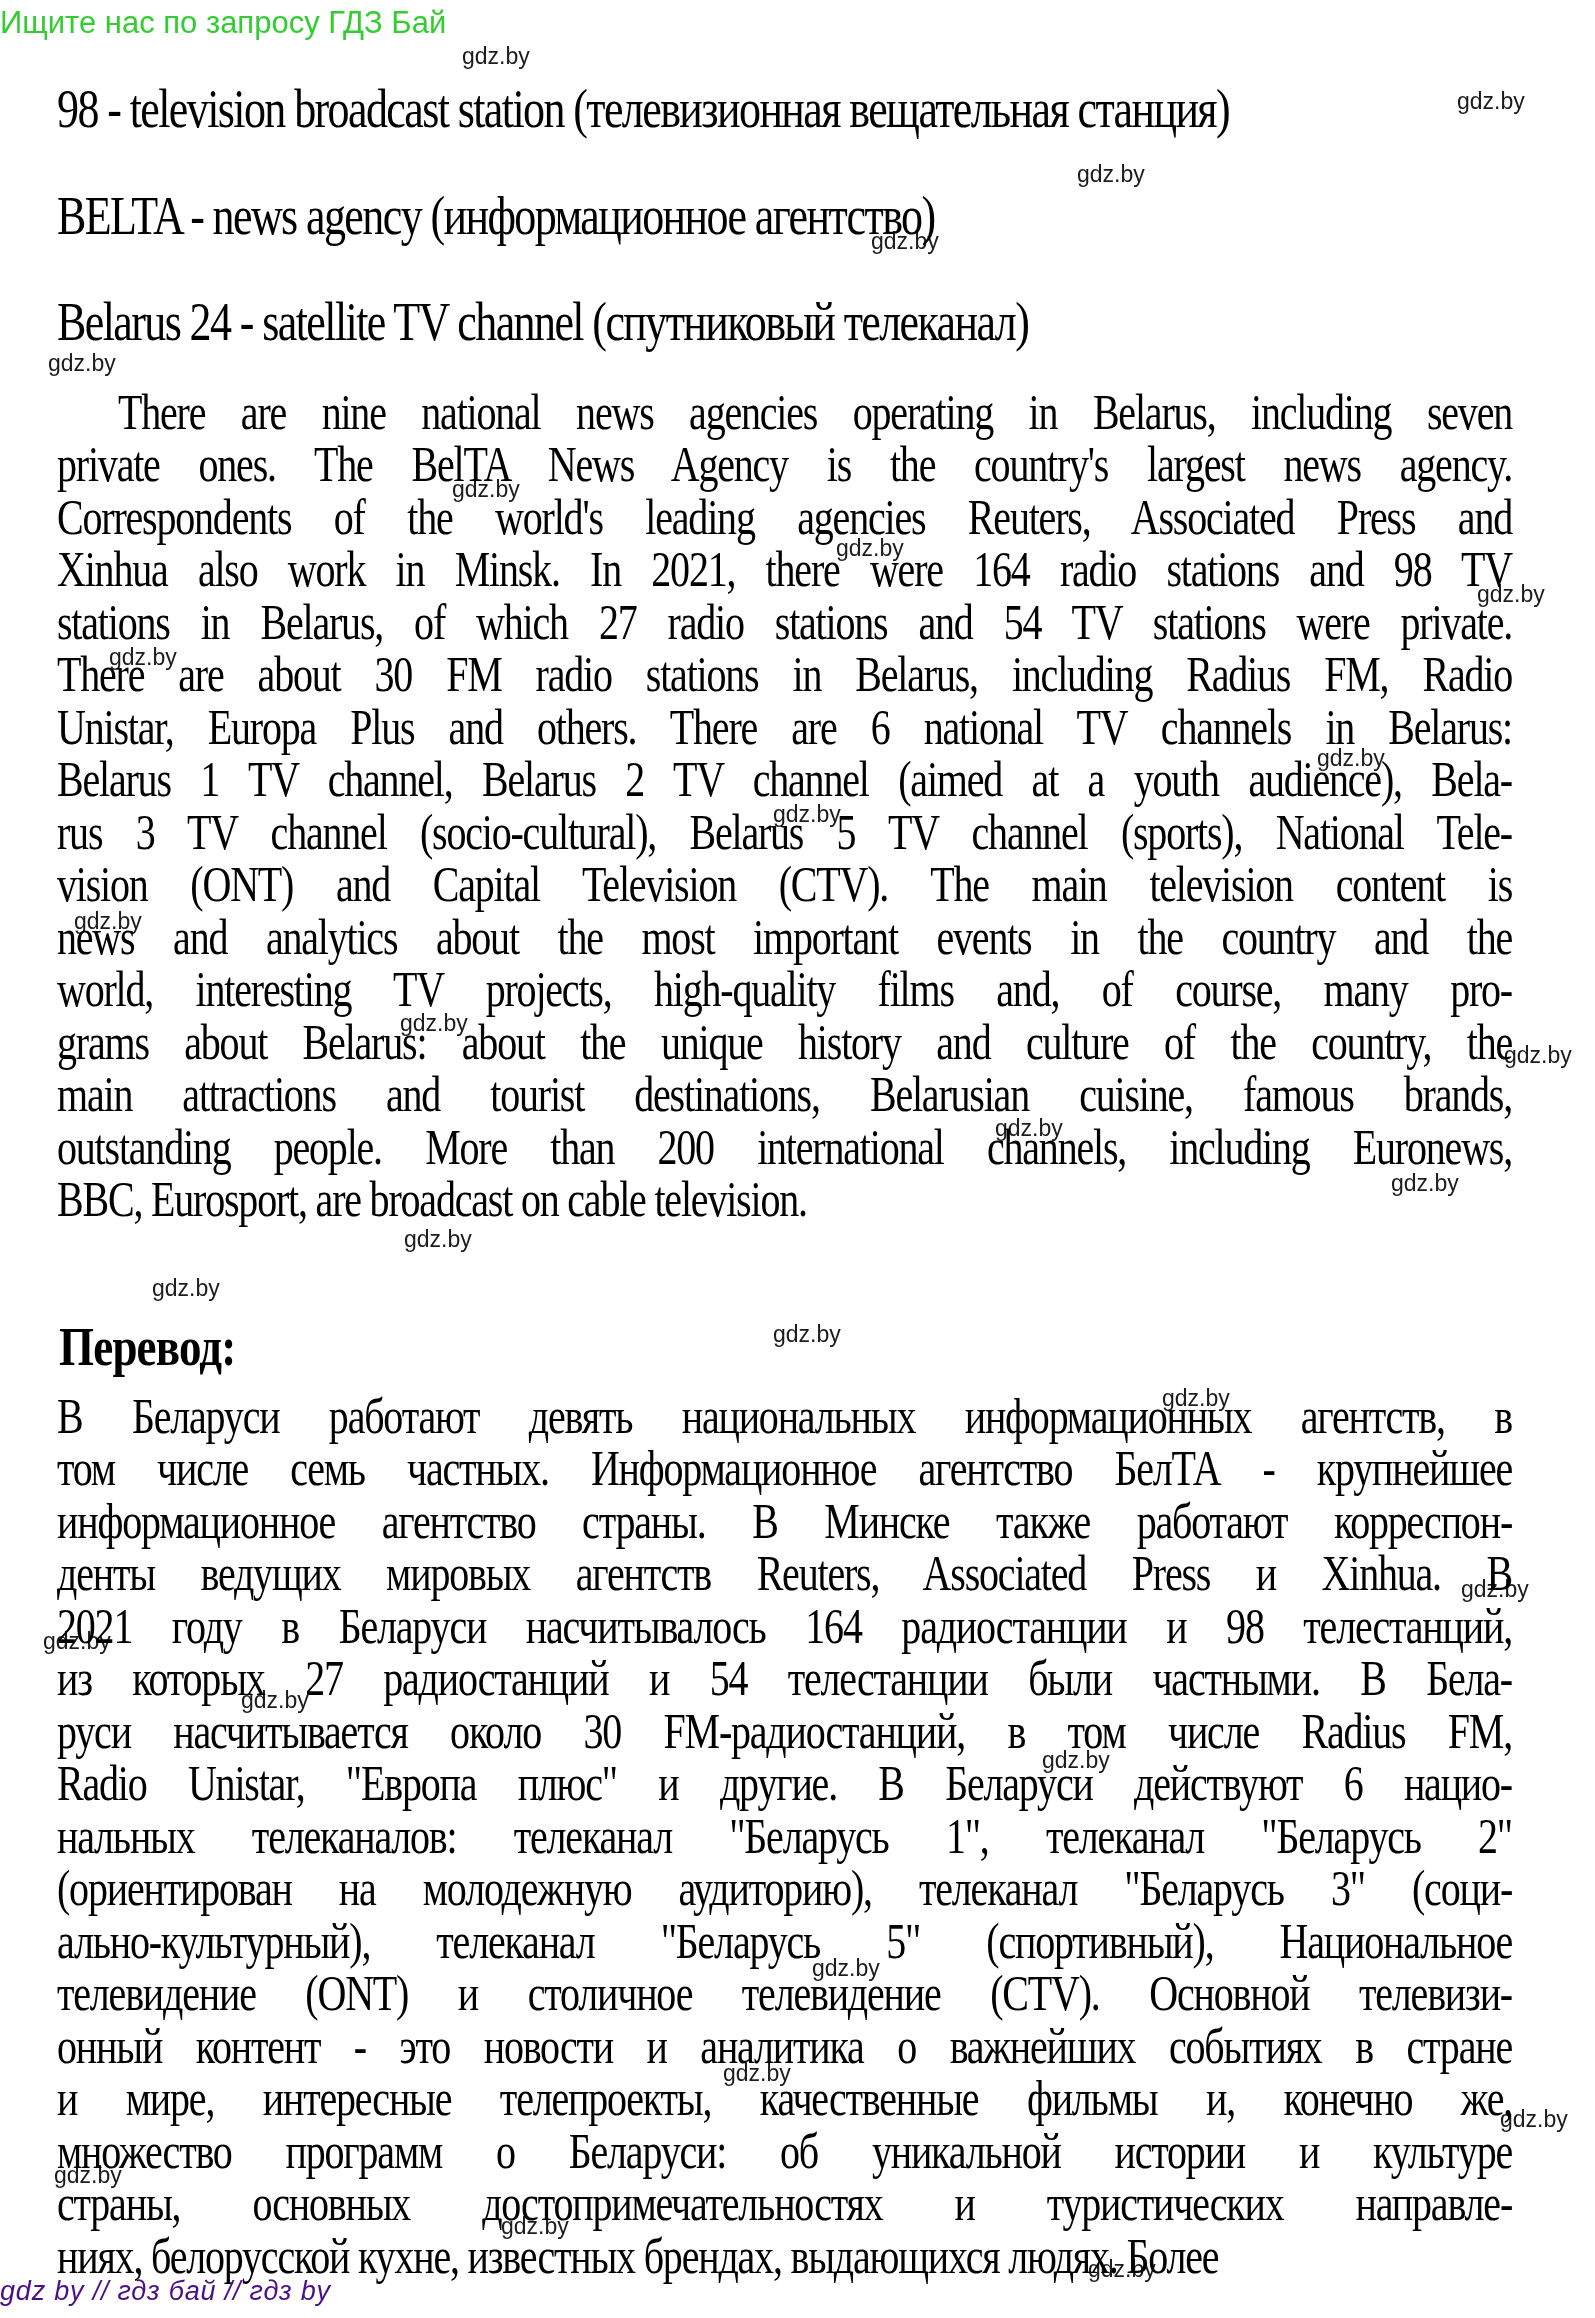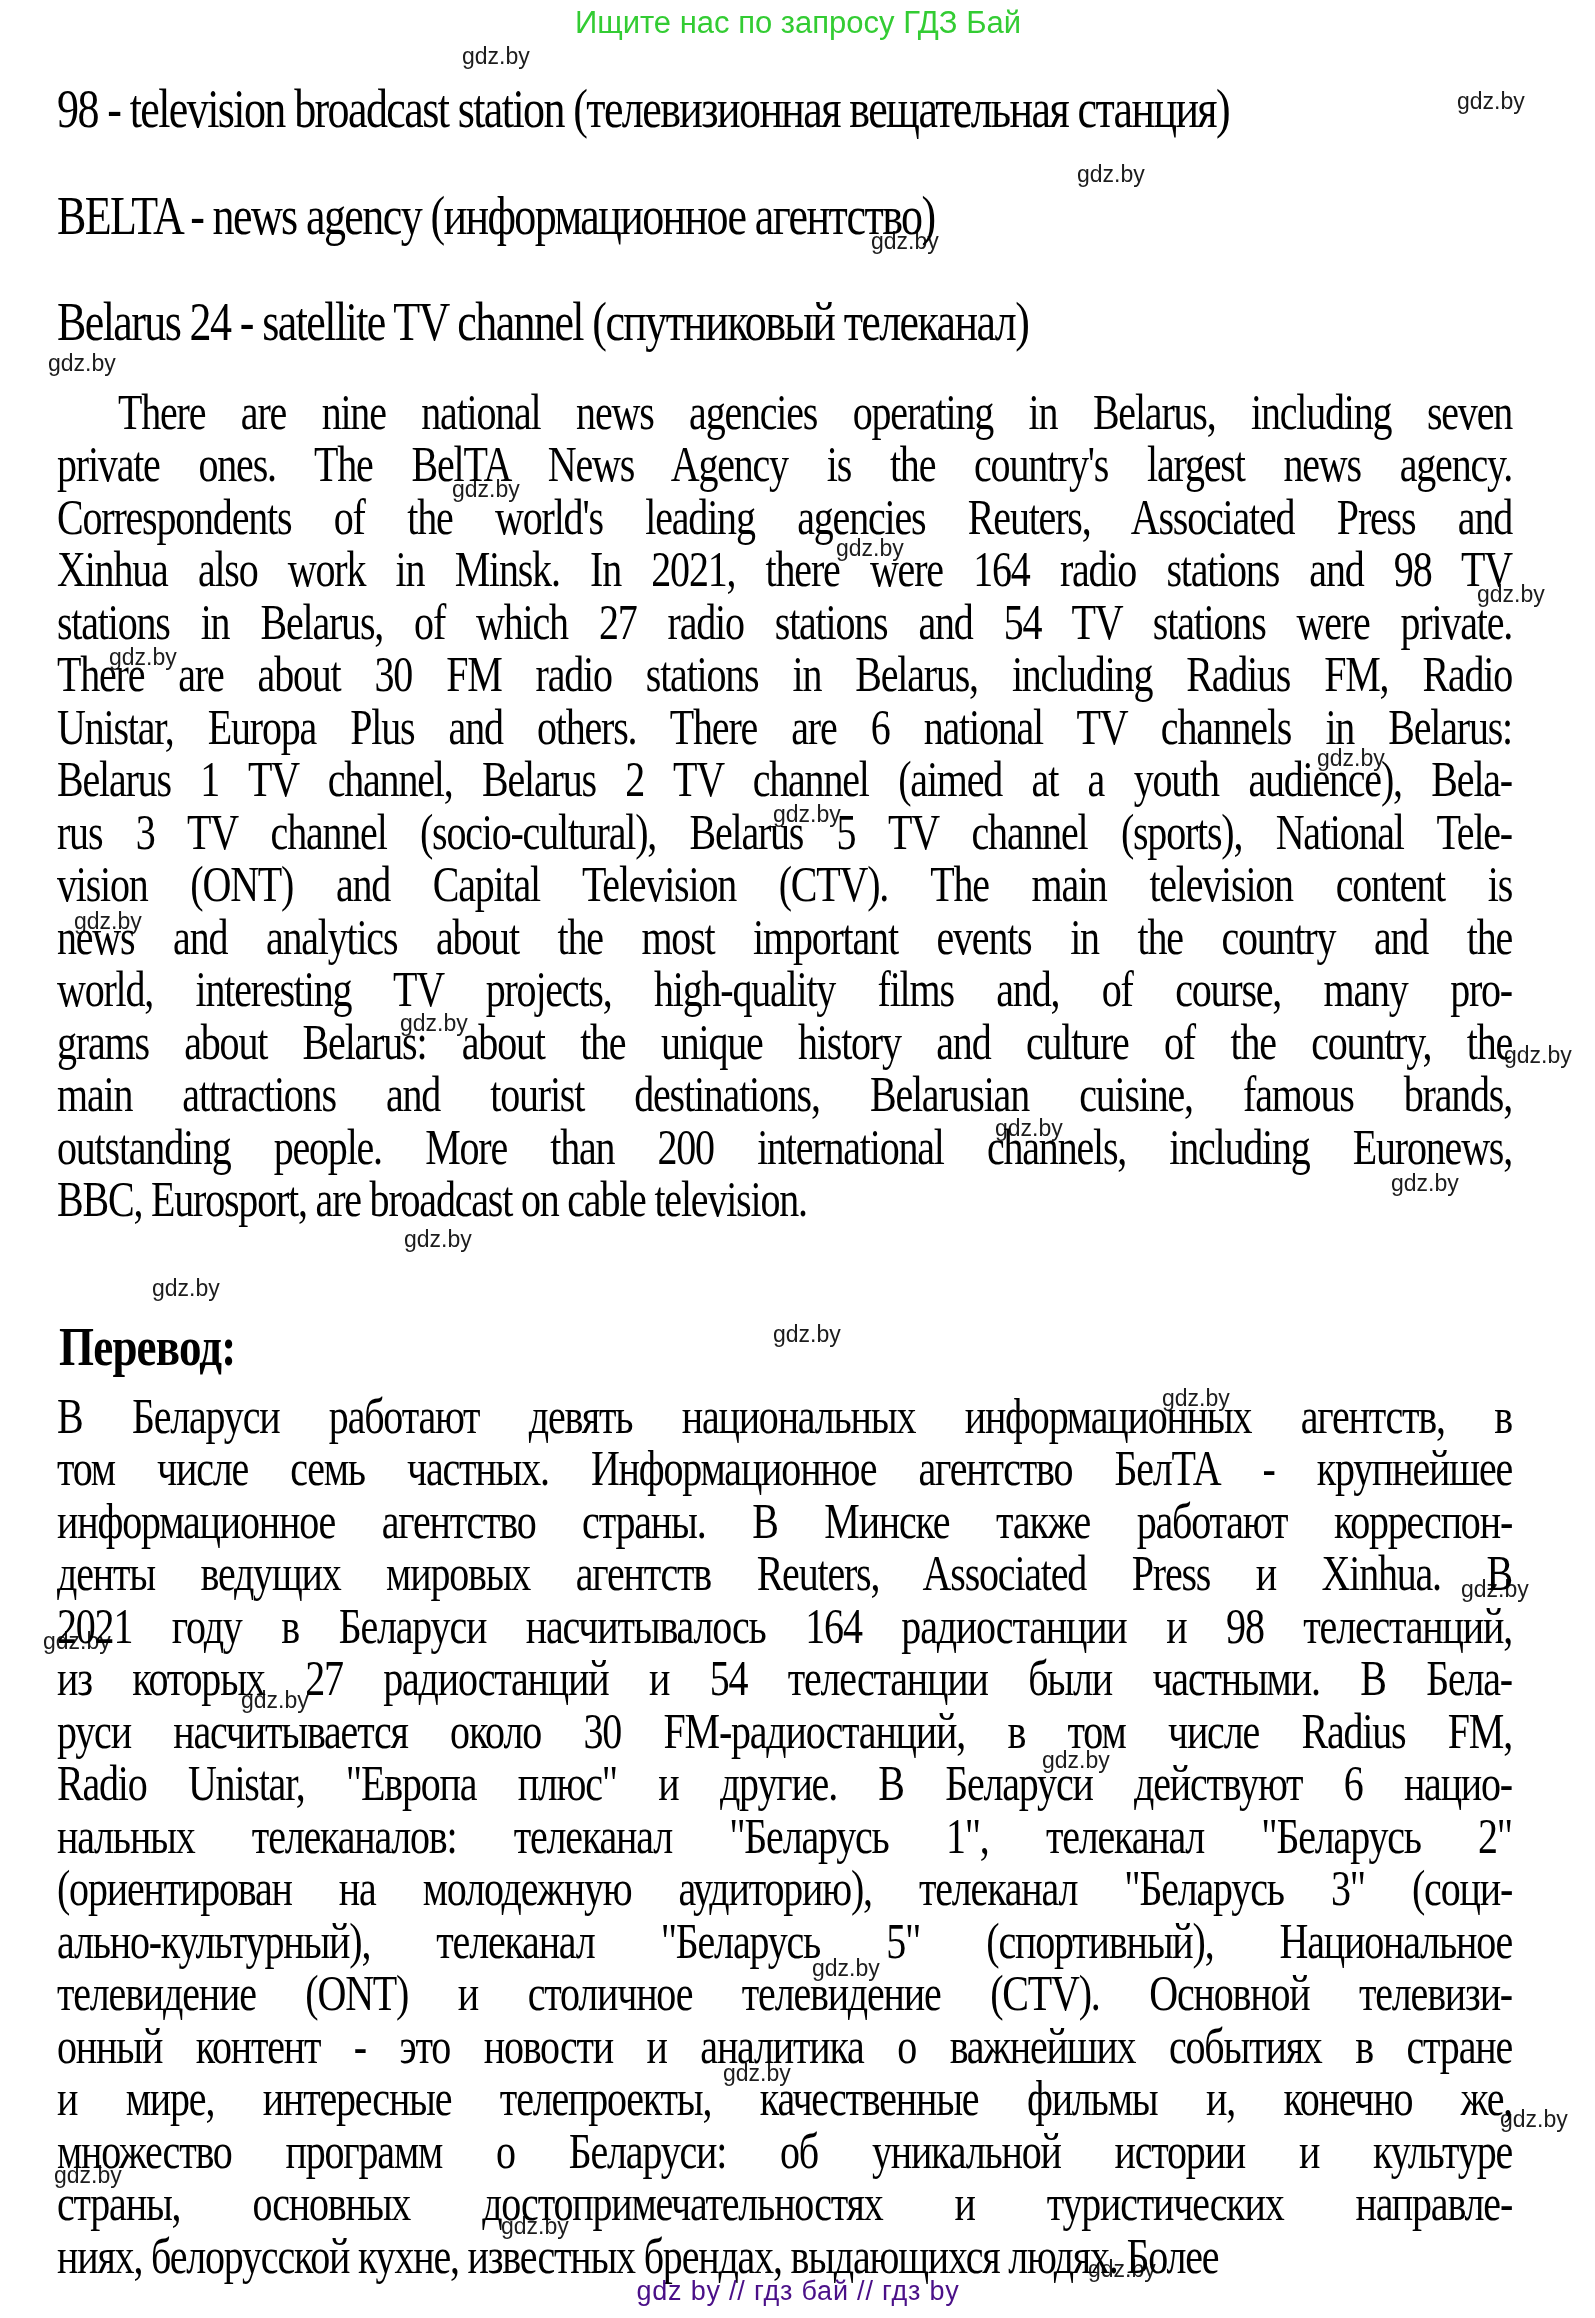"Ищите нас по запросу ГДЗ" .promo { text-align: center -> none }
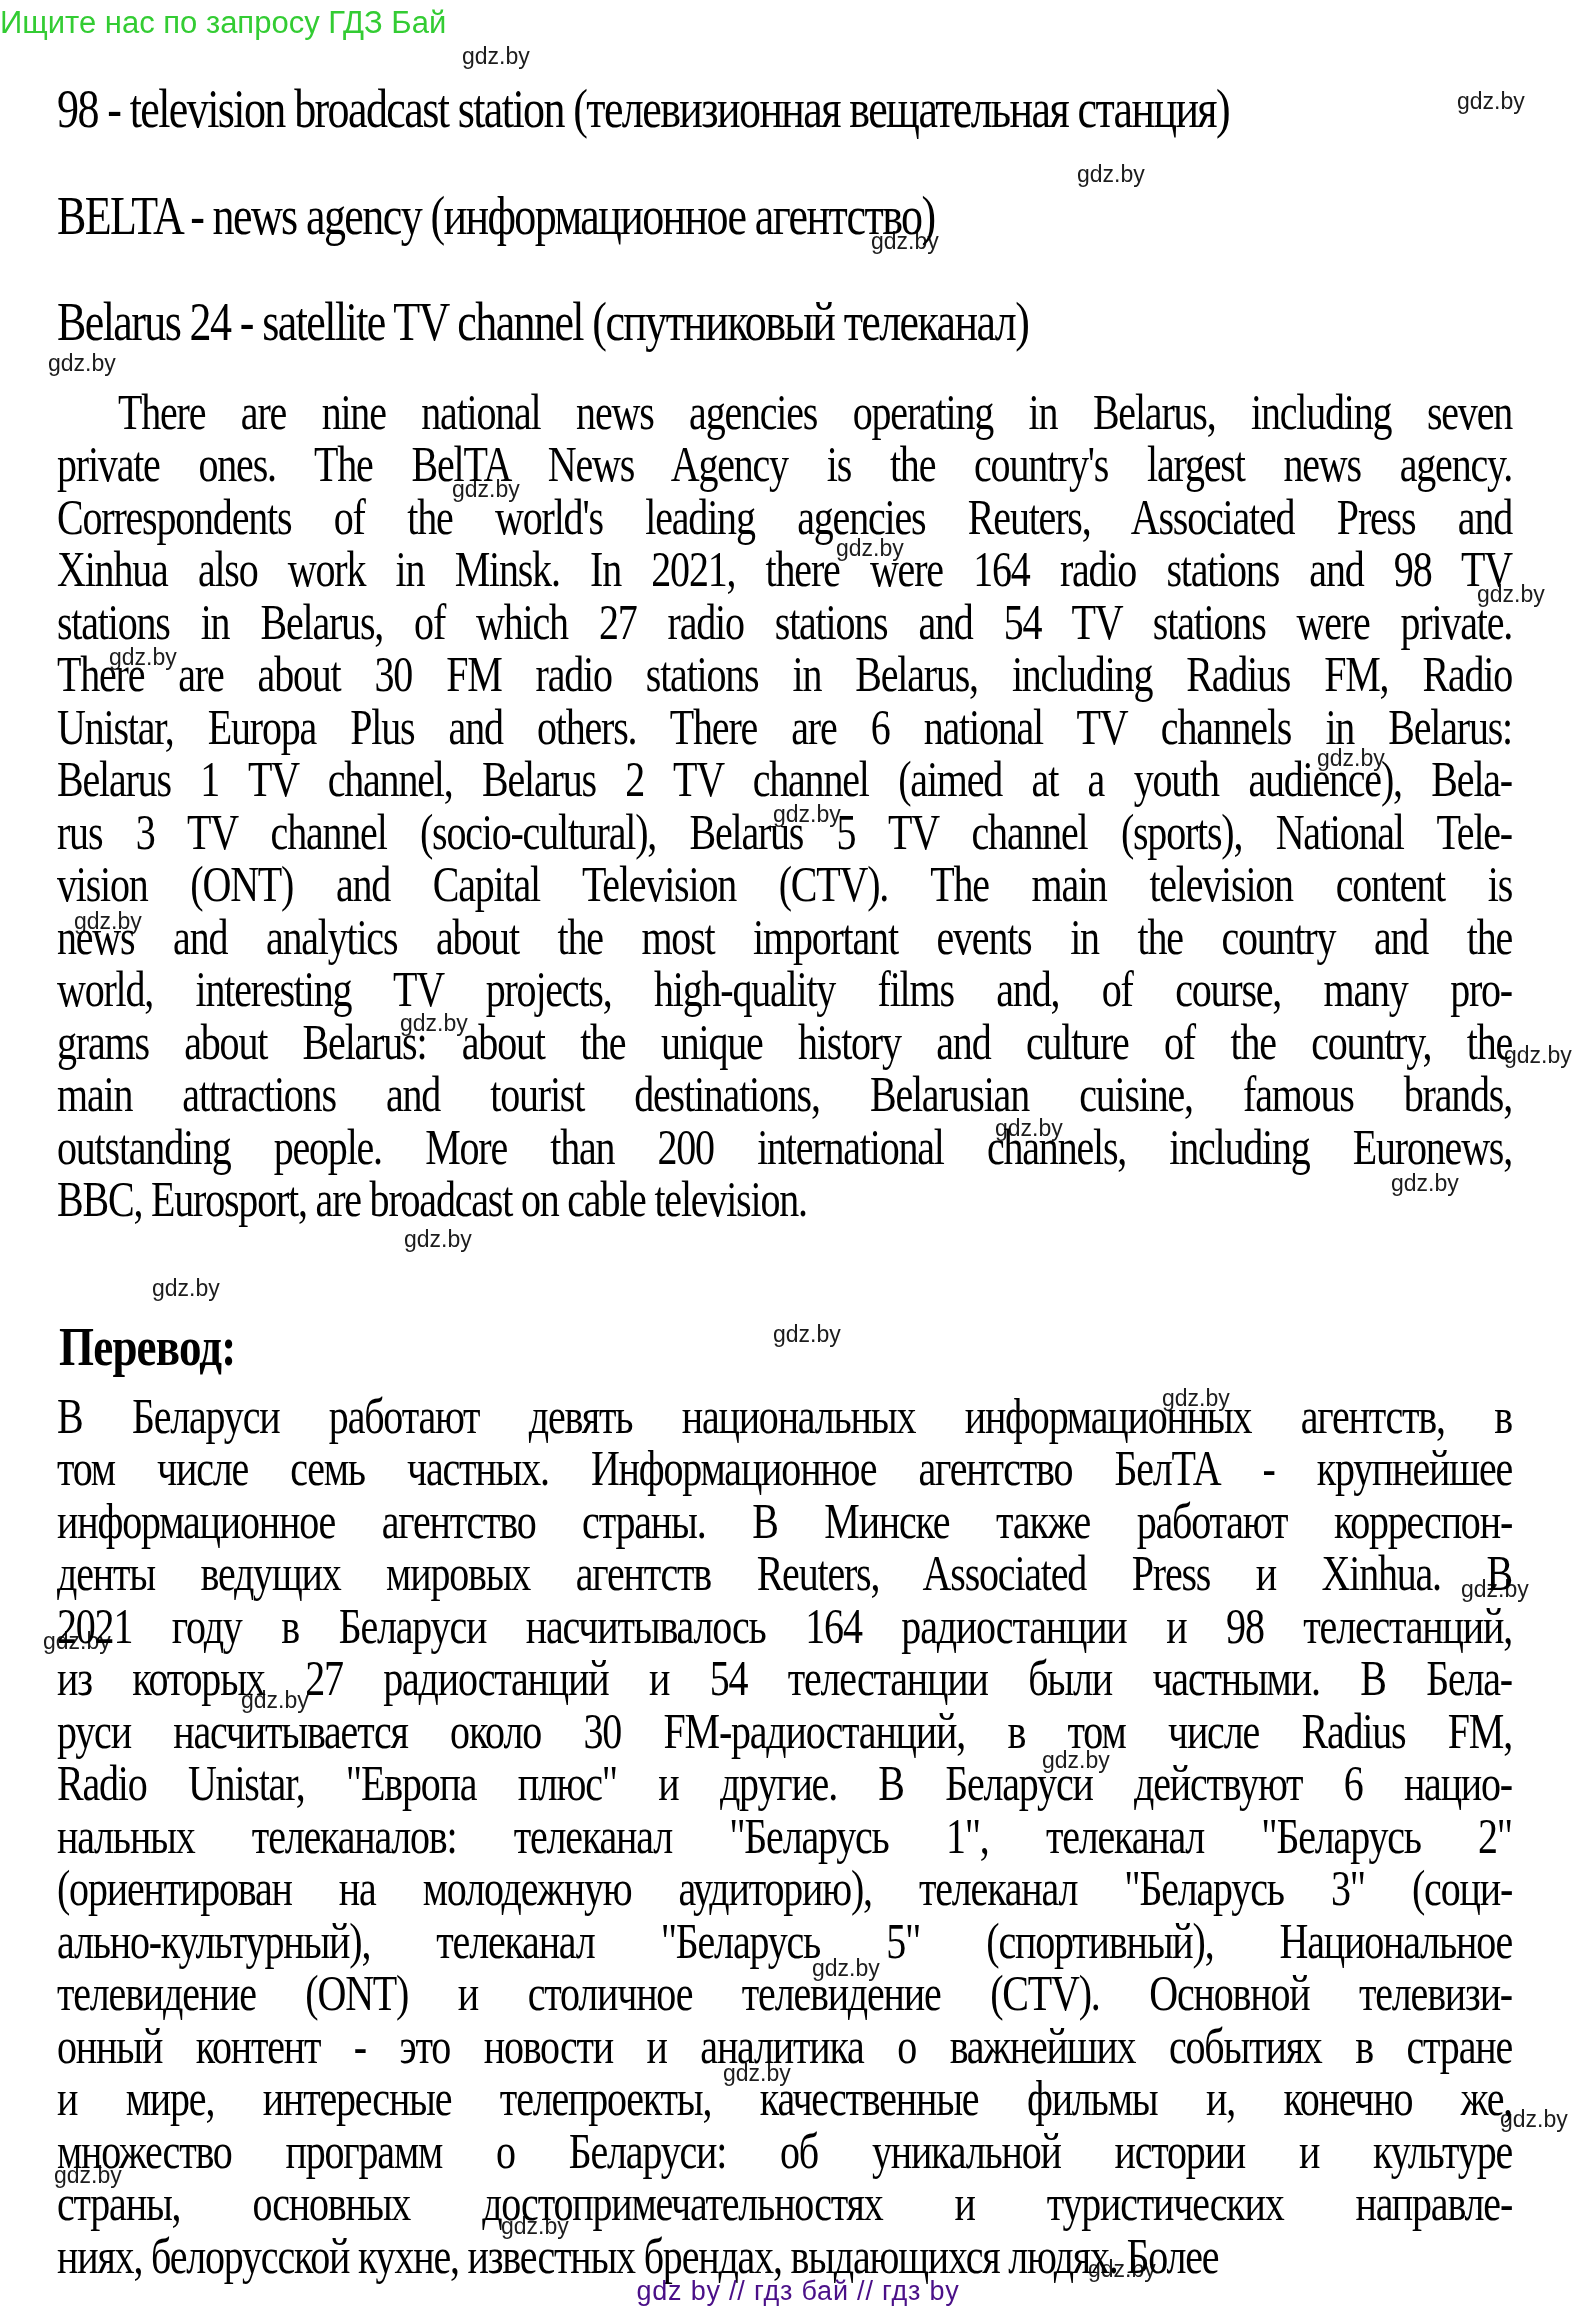"gdz by // гдз бай" .footer { font-style: none -> italic; text-align: center -> none }
